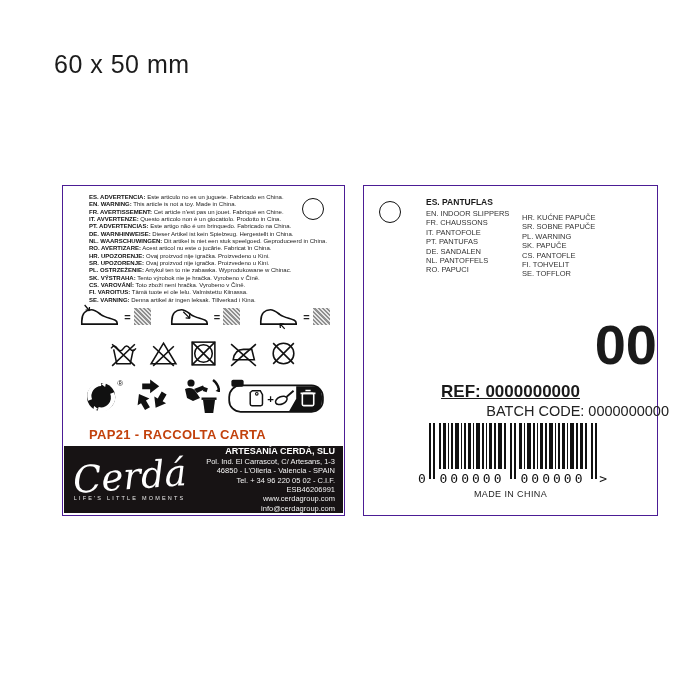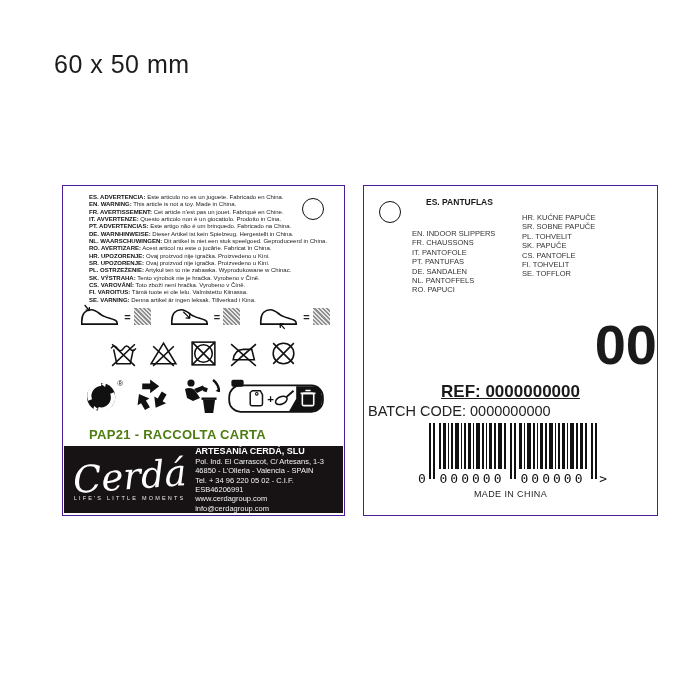"EN. INDOOR SLIPPERS" .col1 { left: 48px -> 62px; margin-top: 20px -> none }
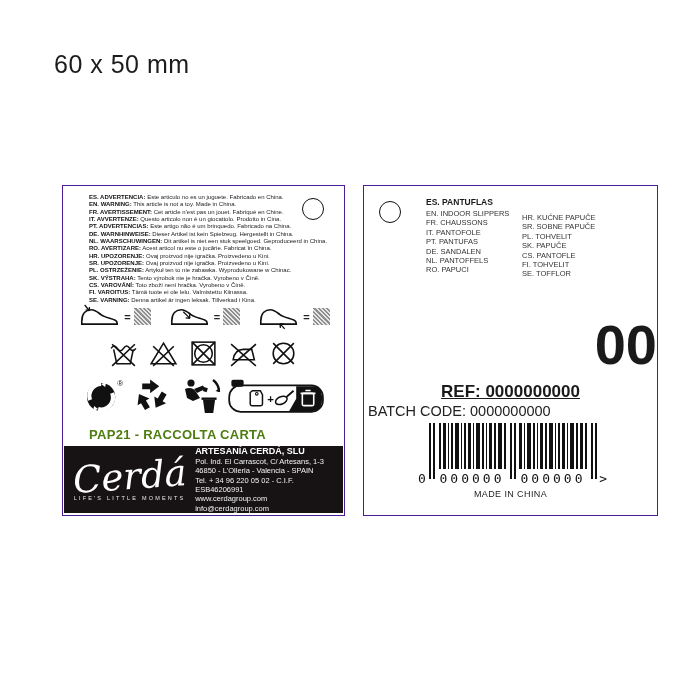"PL. TOHVELIT" li { text: TOHVELIT -> WARNING }
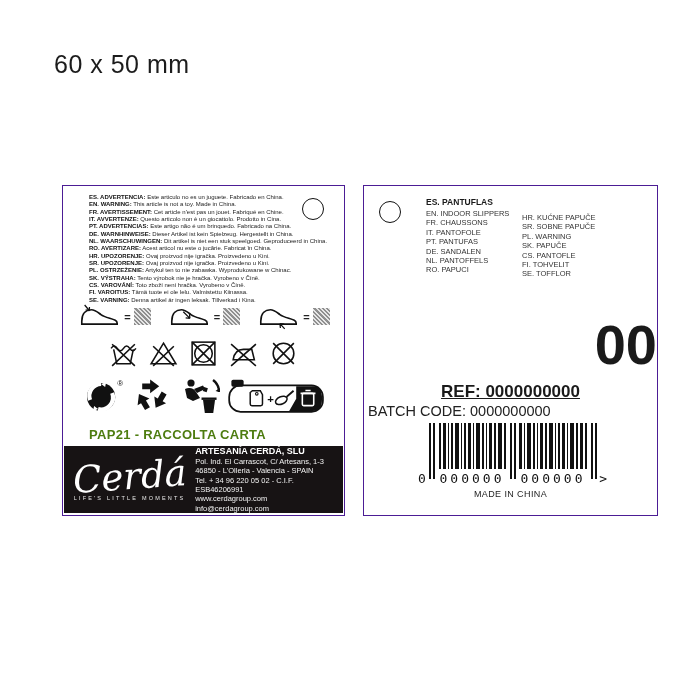"BATCH CODE: 0000000000" .batch-line { left: 4px -> 12px; text-align: left -> right }
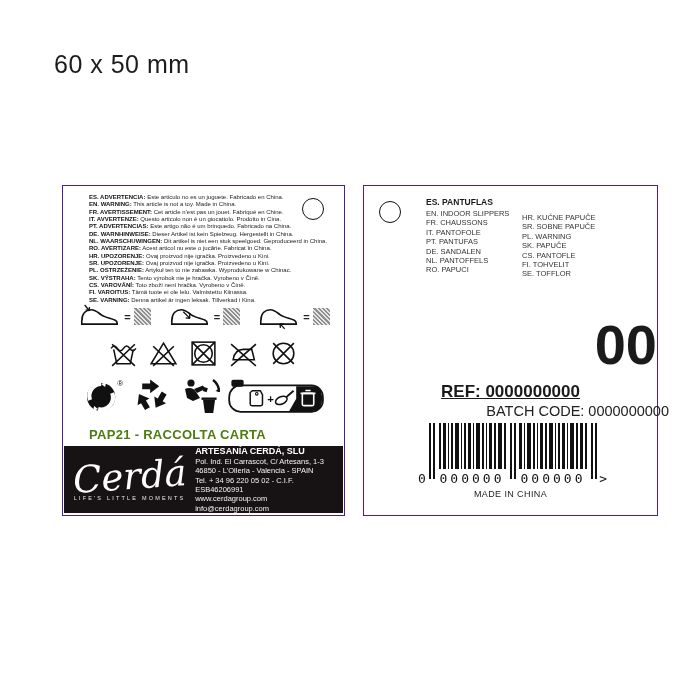"PAP21 - RACCOLTA CARTA" .pap { color: #4d7c0f -> #c2410c }
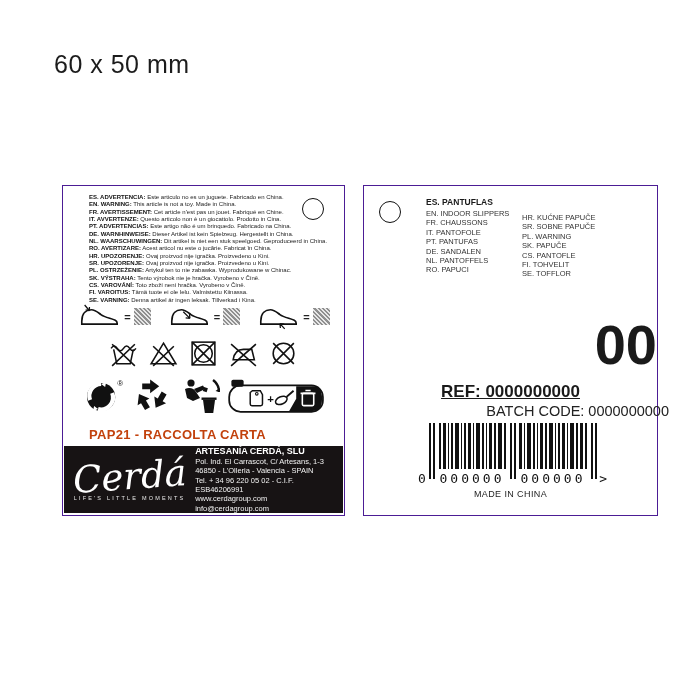"ARTESANÍA CERDÁ, SLU" .addr { padding-right: 0 -> 8px; text-align: left -> right }
